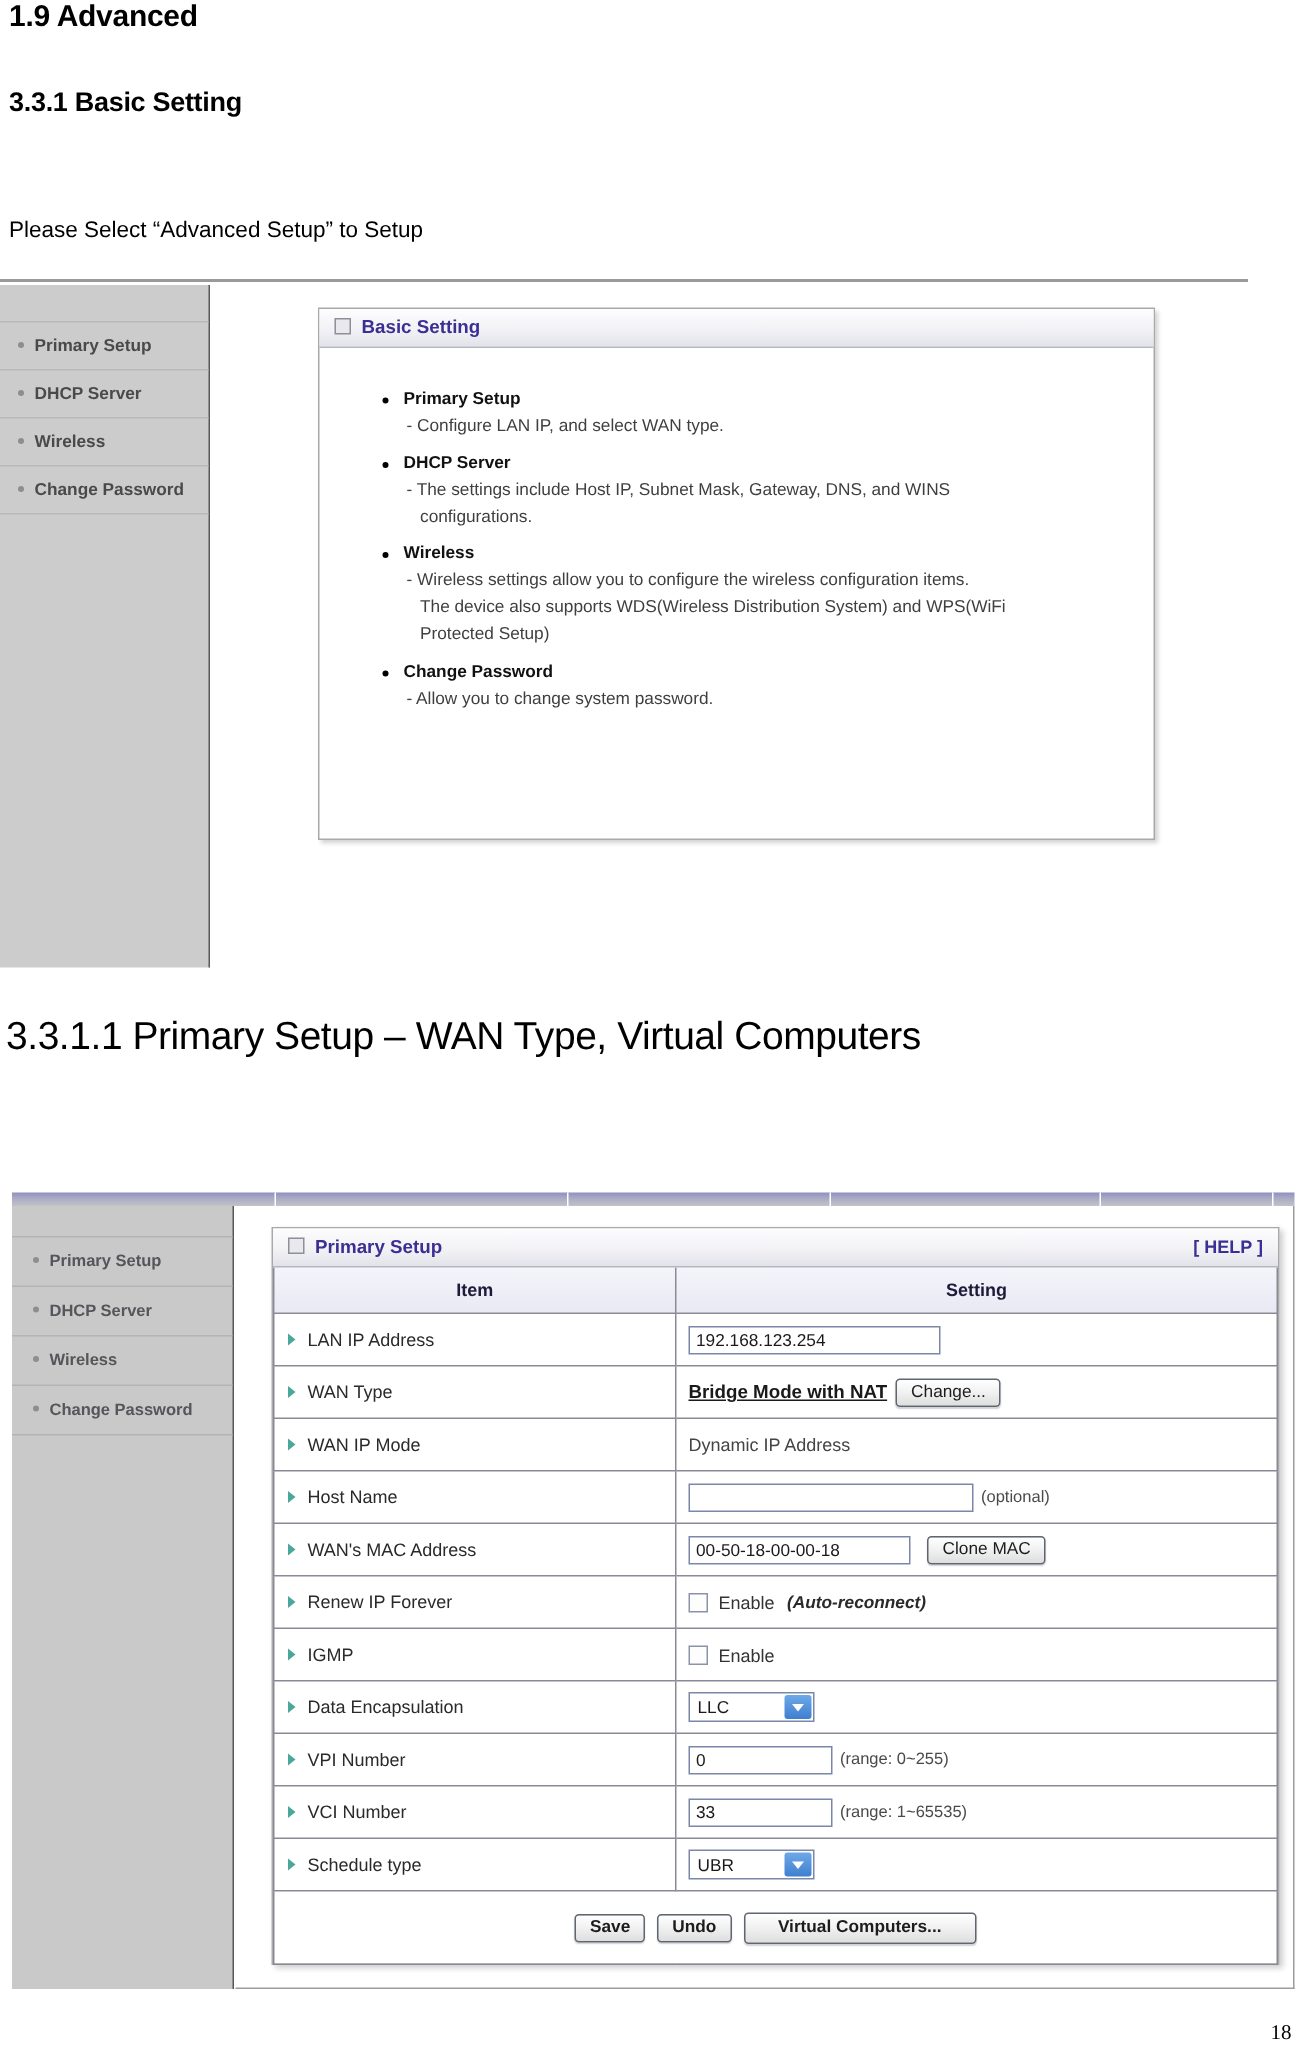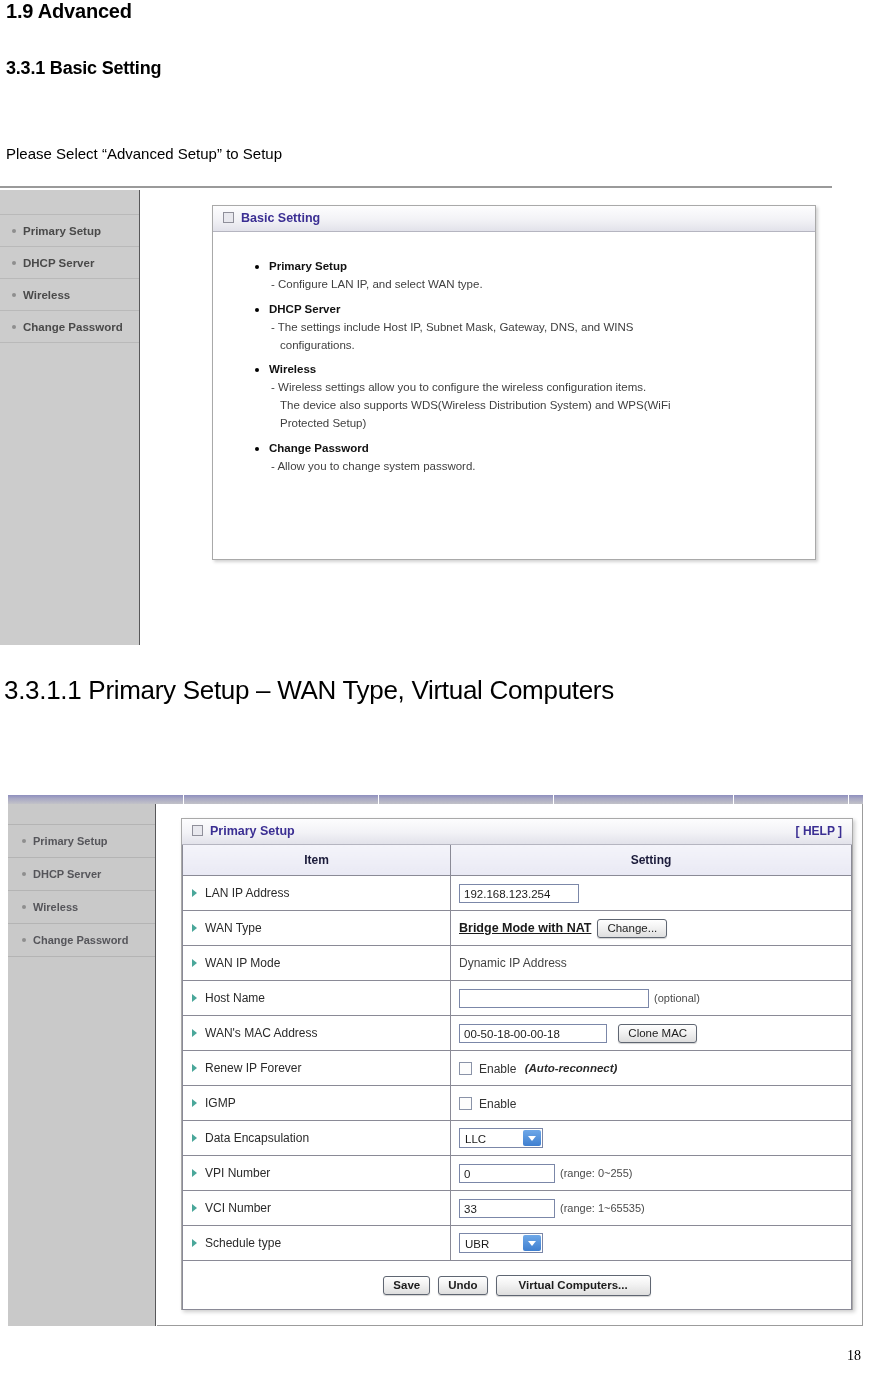"Basic Setting" #basicPanel { width: 604px -> 558px }
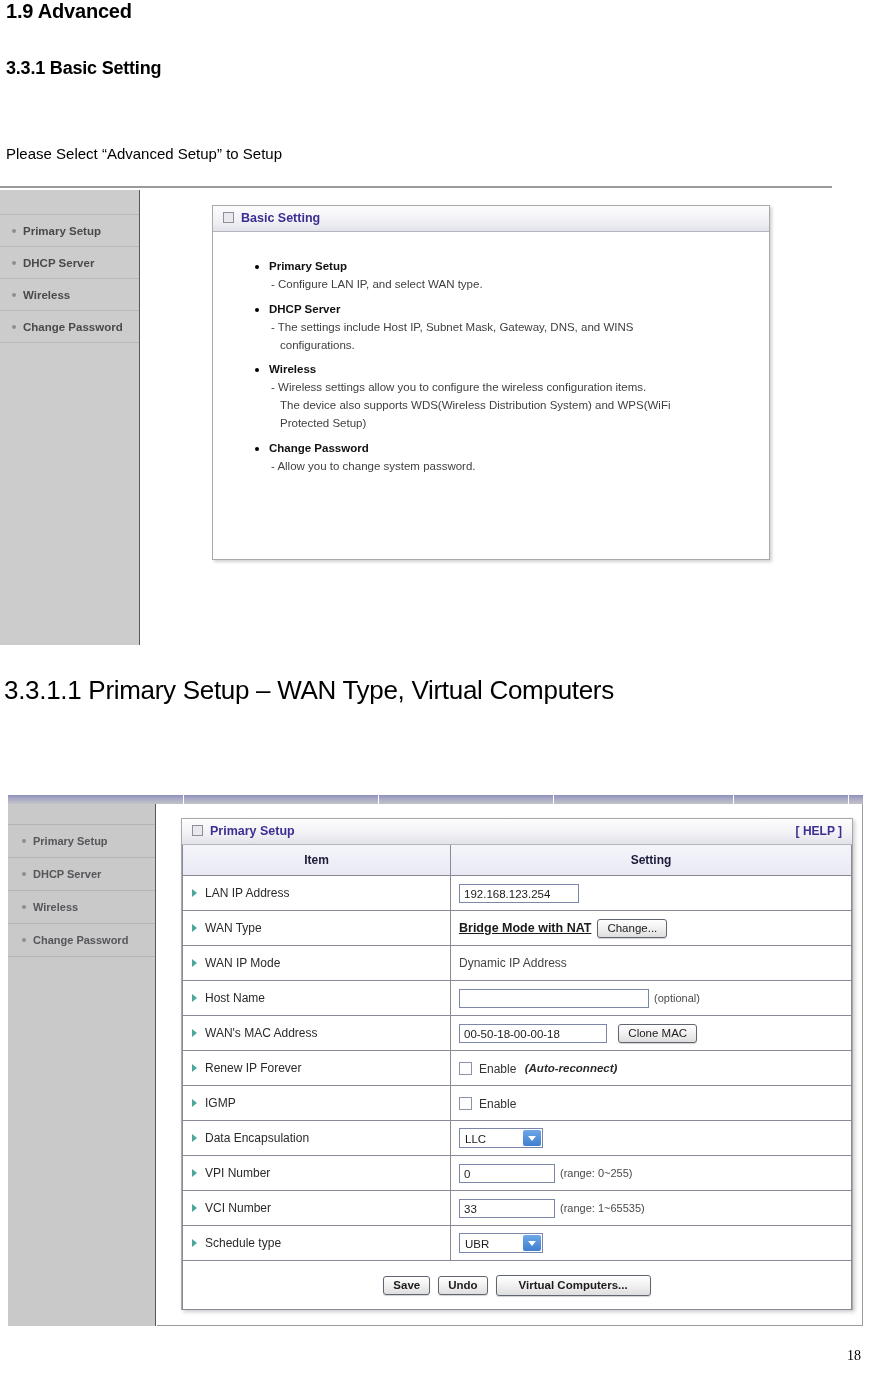"192.168.123.254" .w-ip { width: 120px -> 168px }
